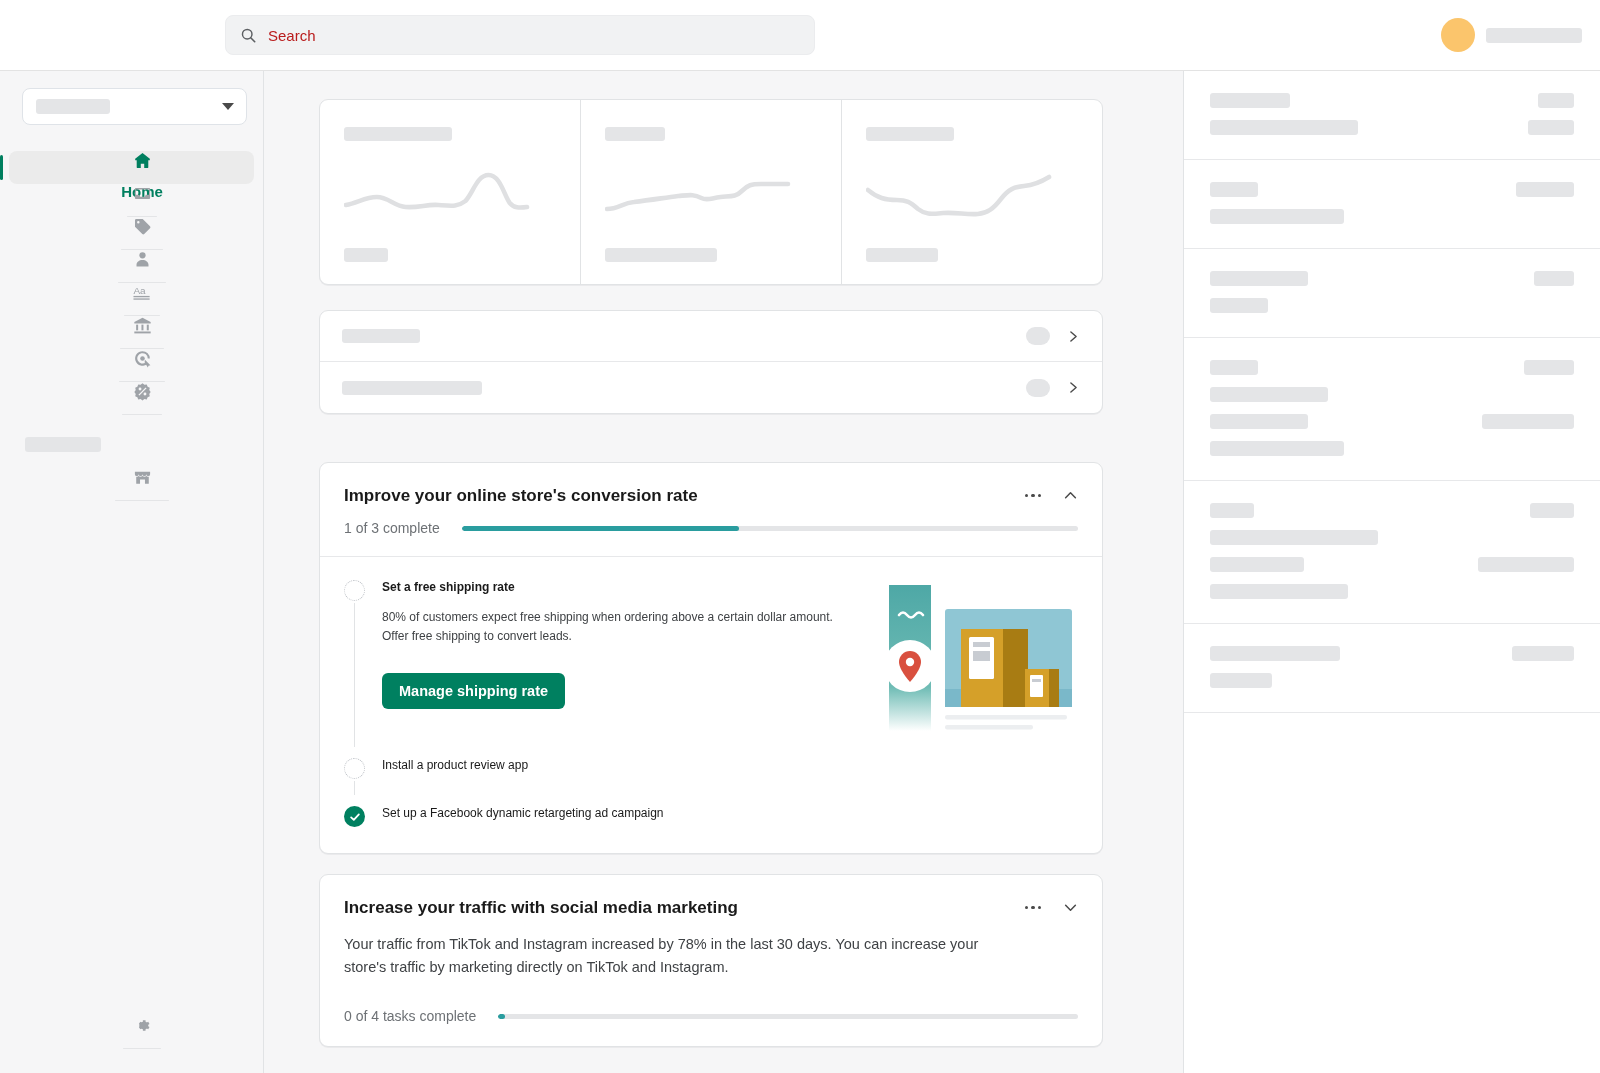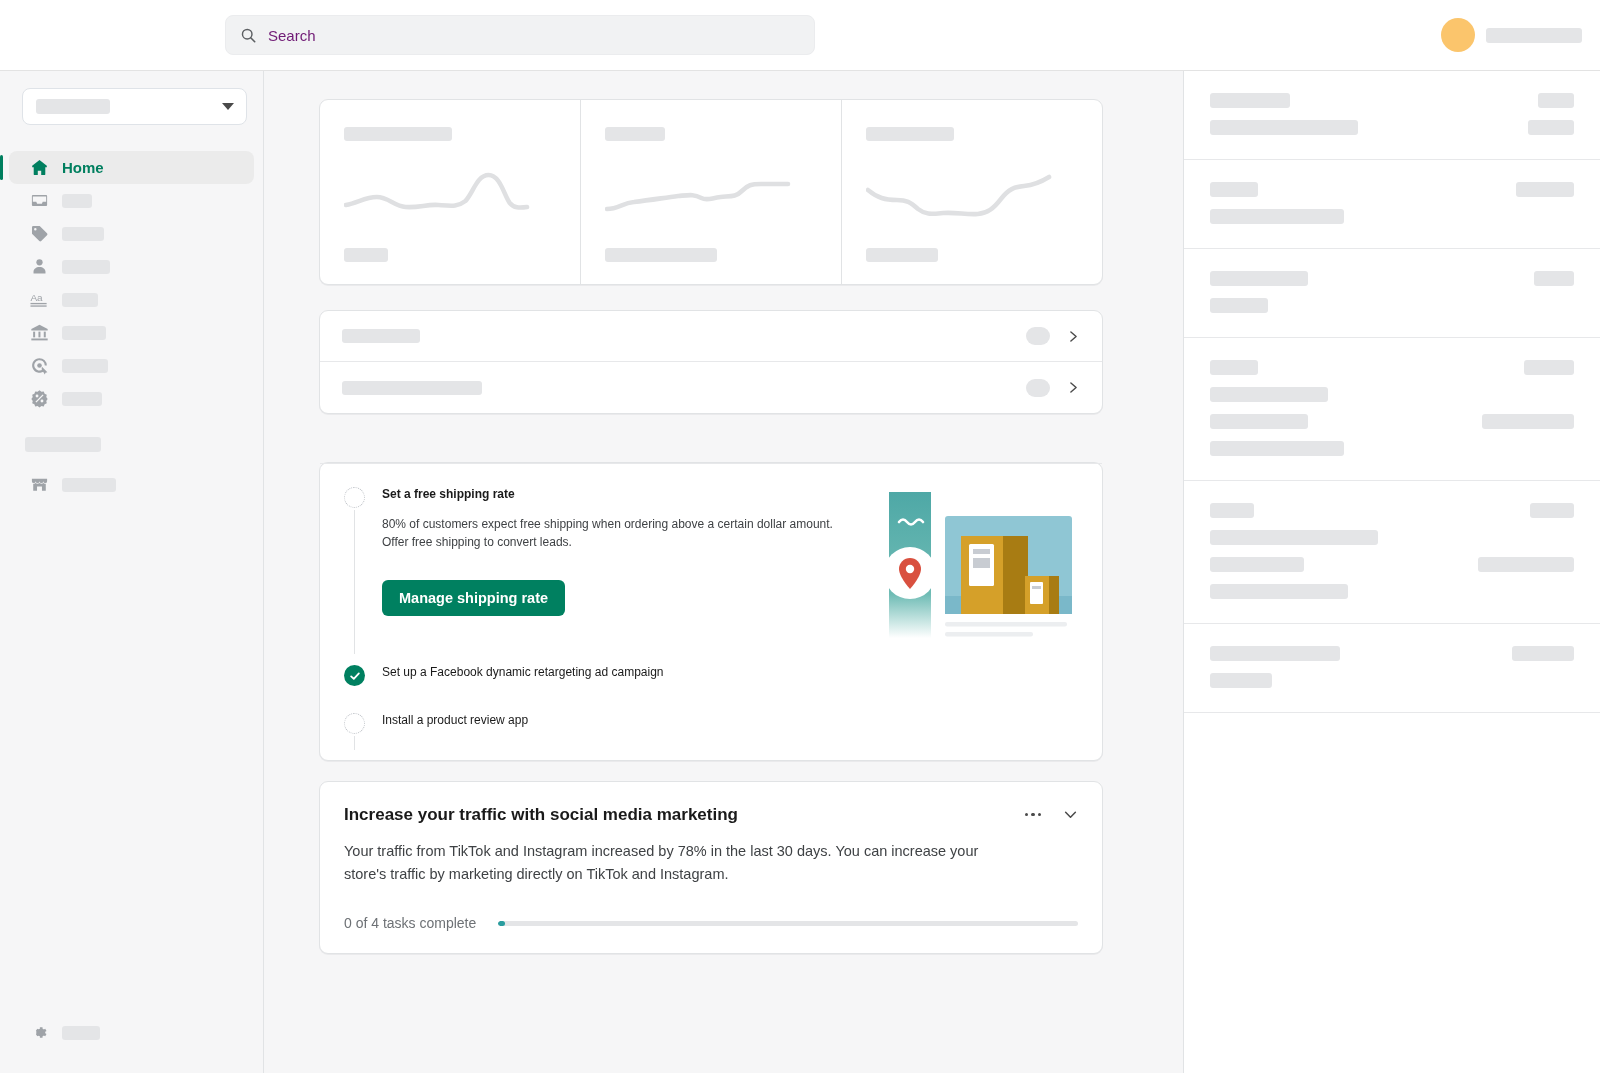"Search" .search-text { color: #701a75 -> #b91c1c }
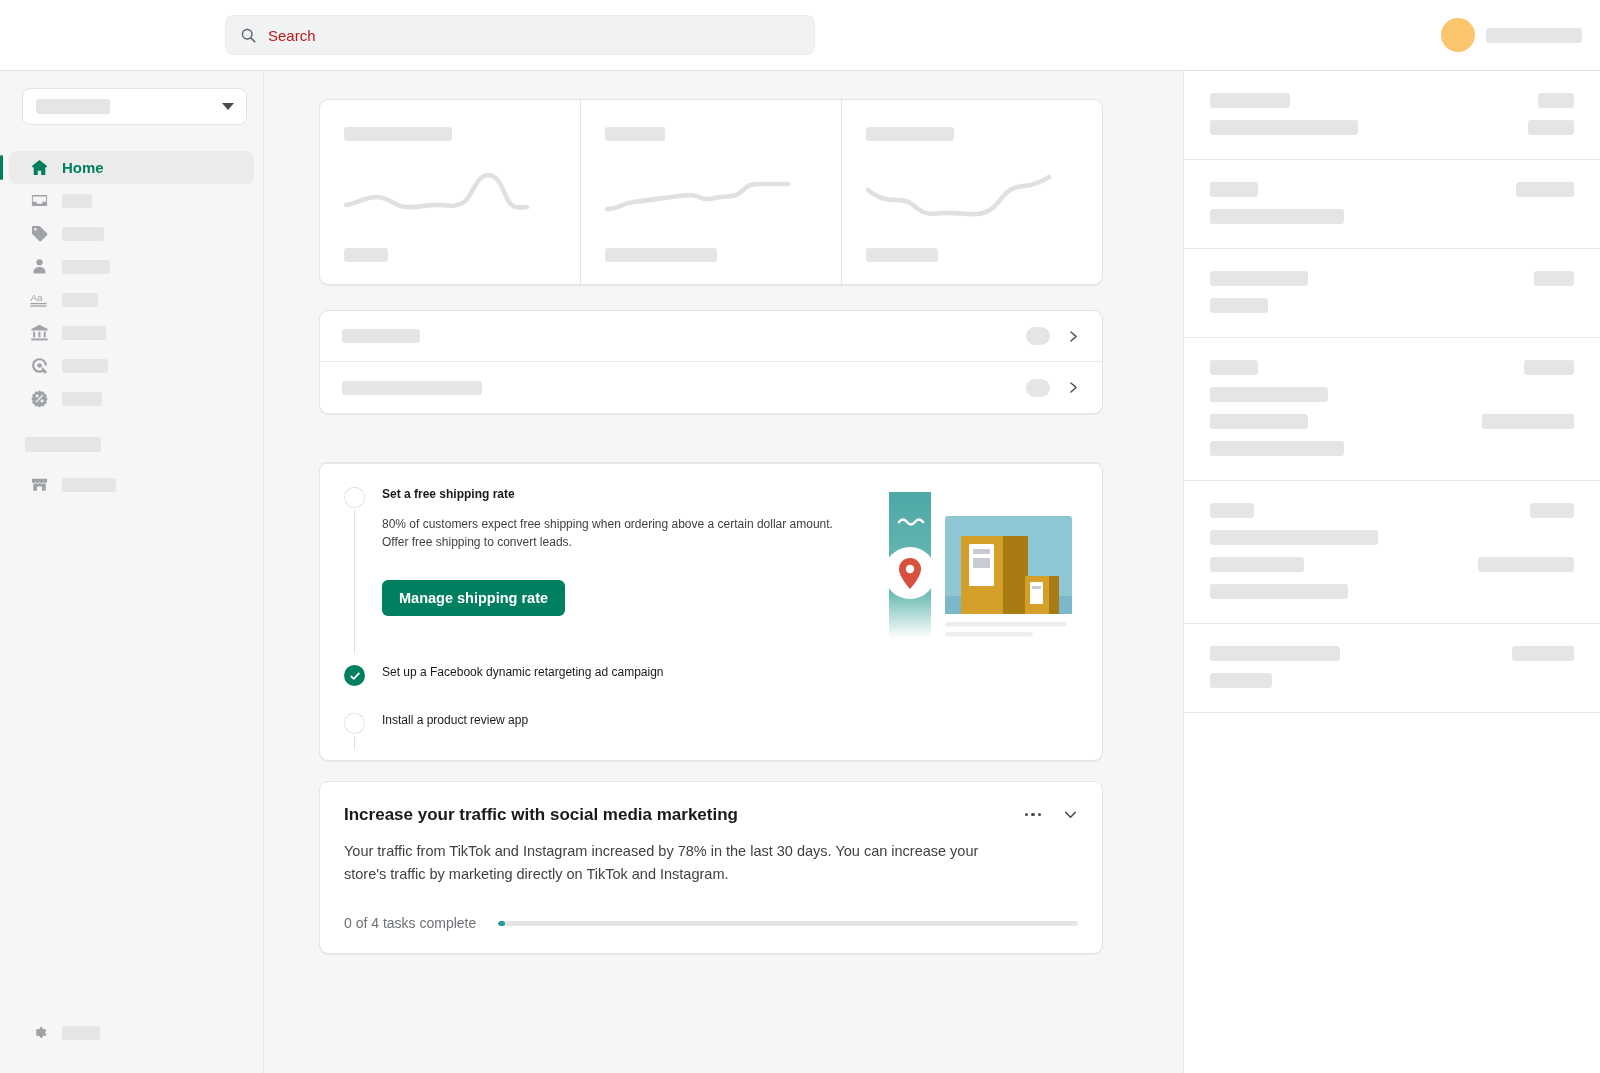"Home" .nav-item { flex-direction: none -> column }
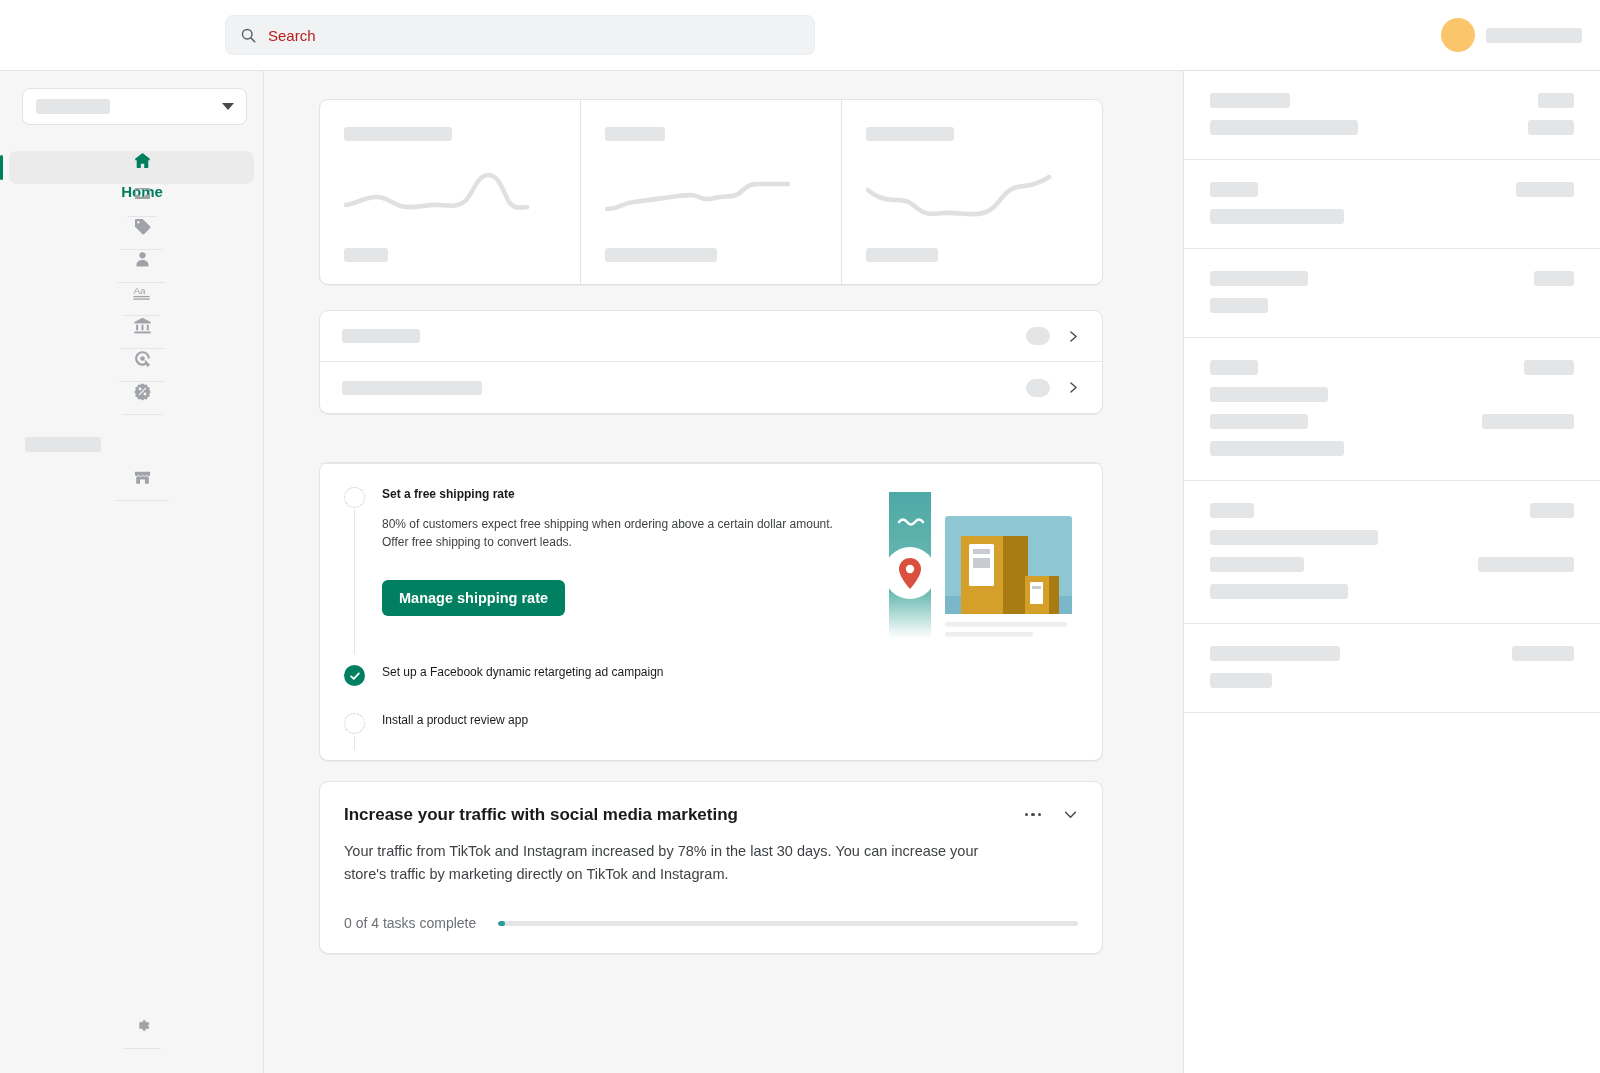"Improve your online store's conversion" div.section-head { html: none -> <div> <div> <div>Improve your online store's conversion rate</div> <div> <div> <i></i> <i></i> <i></i> </div> <svg> <polyline></polyline> </svg> </div> </div> <div> <div>1 of 3 complete</div> <div> <div></div> </div> </div> </div> }
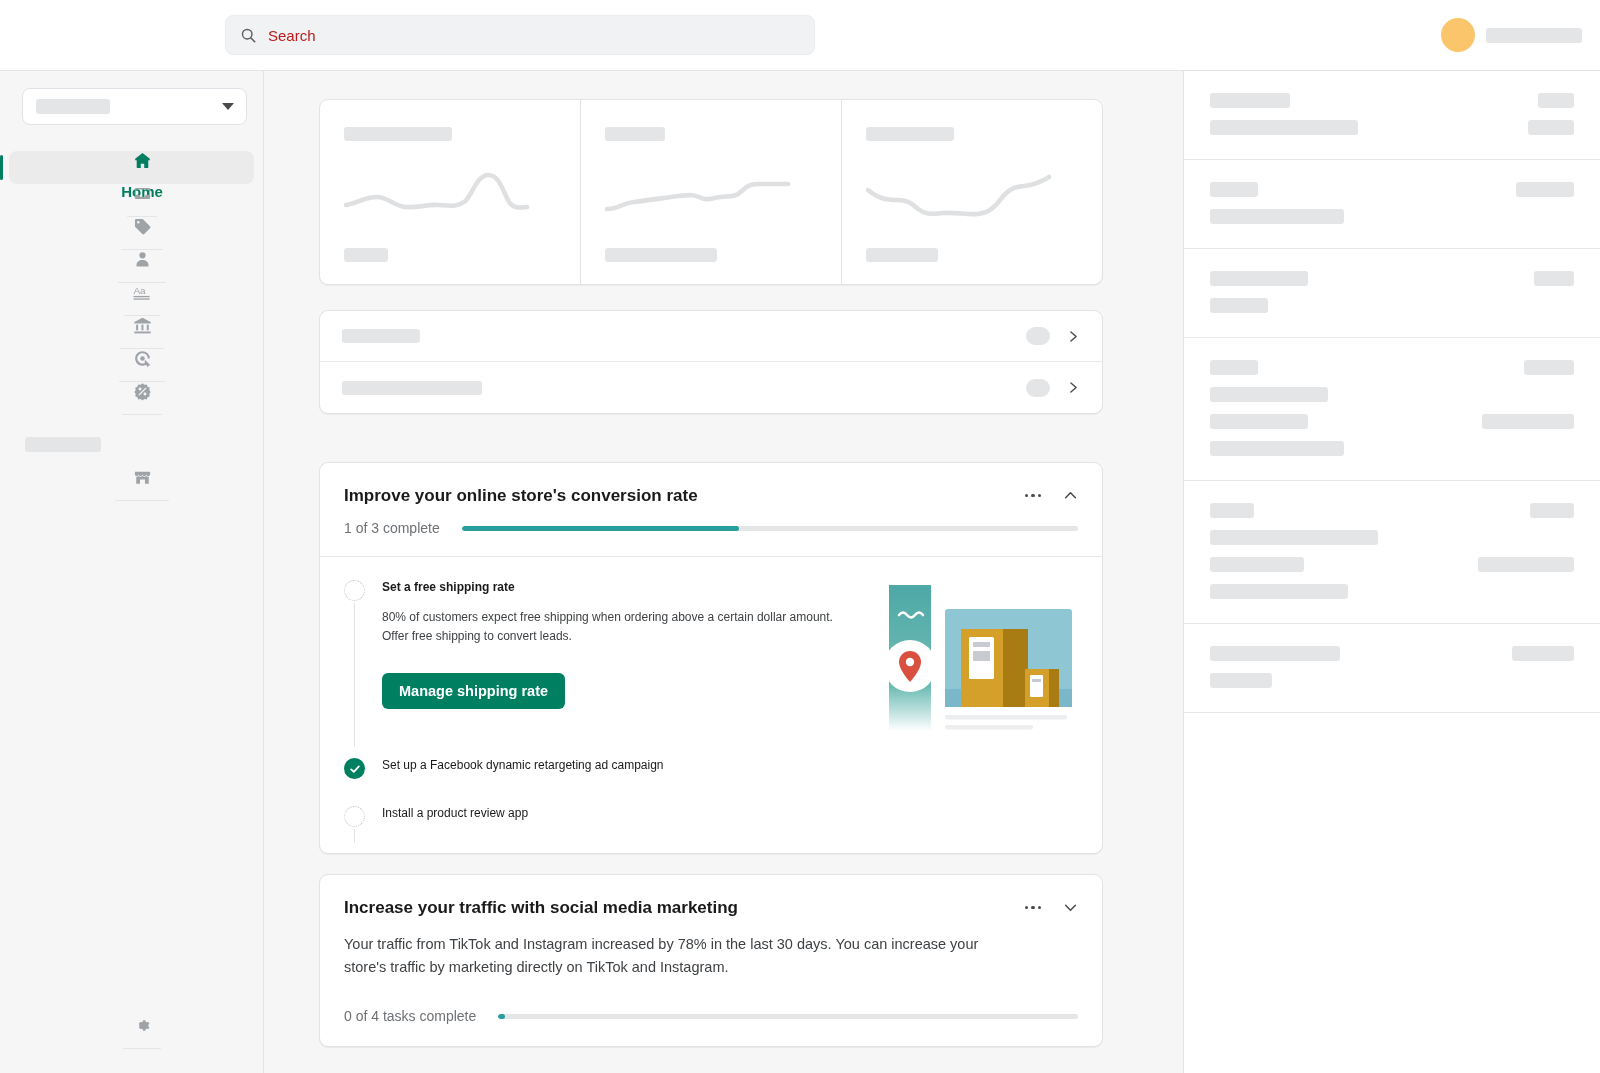"Set up a Facebook dynamic" div.task { order: before "Install a product review app" -> after "Install a product review app" }
